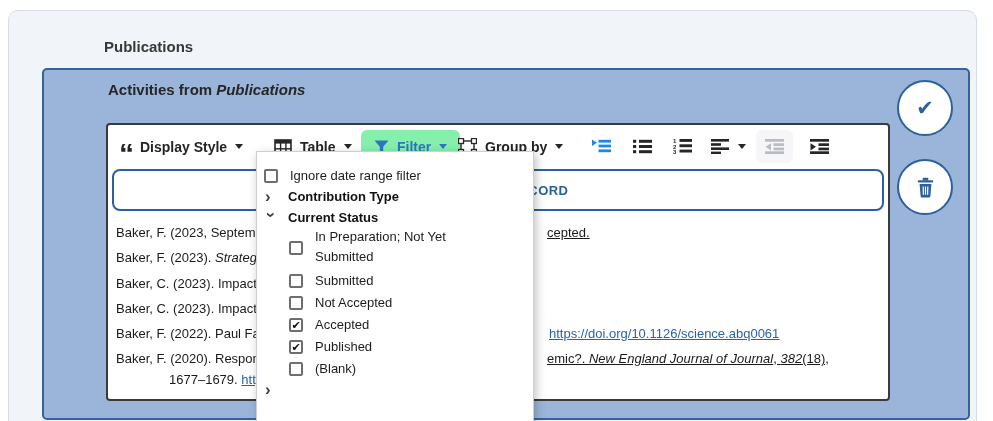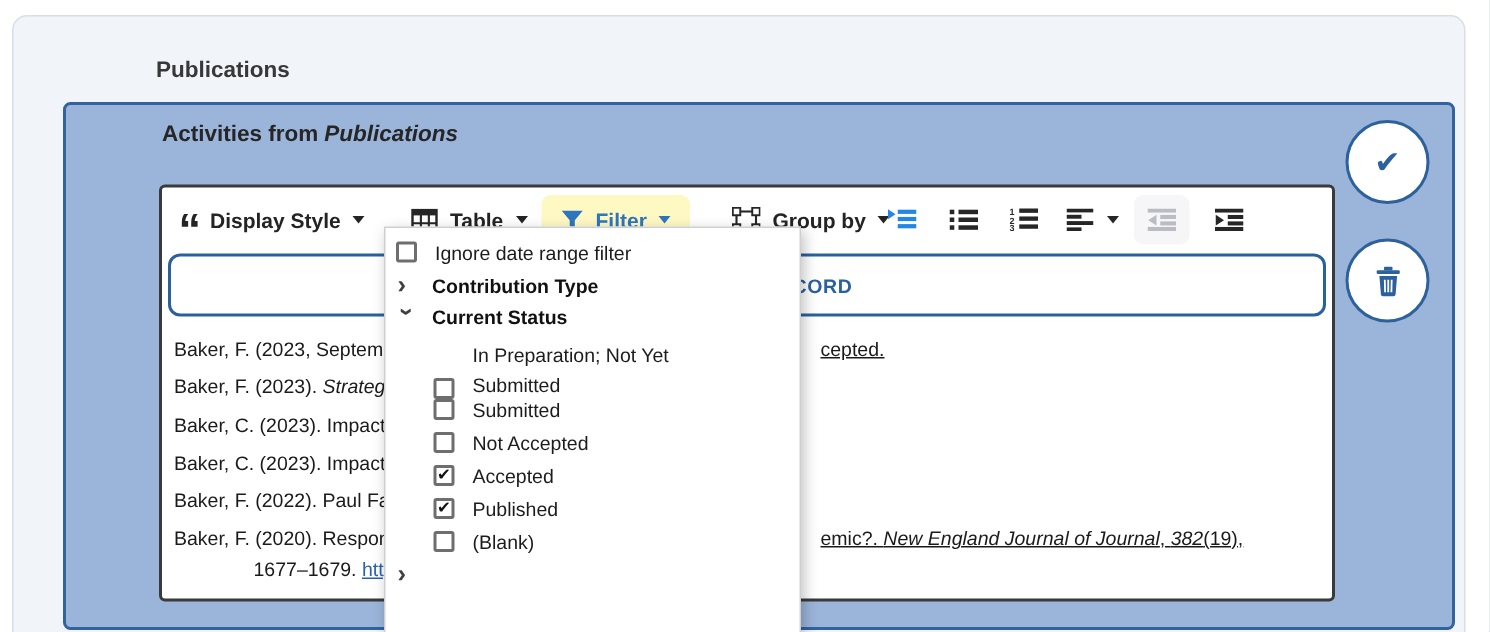"Filter" .tb-chip { background: #fef9c3 -> #86efac }
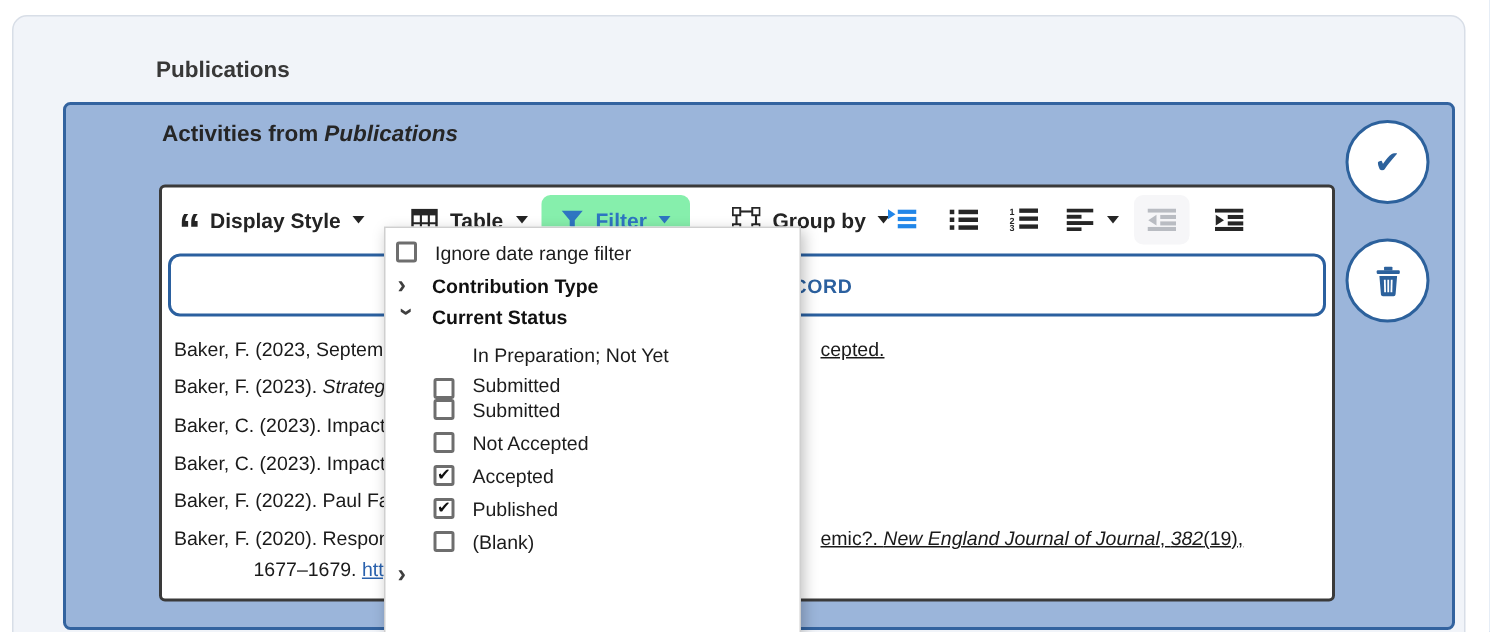"Group by" div.tb-item { left: 380px -> 350px }
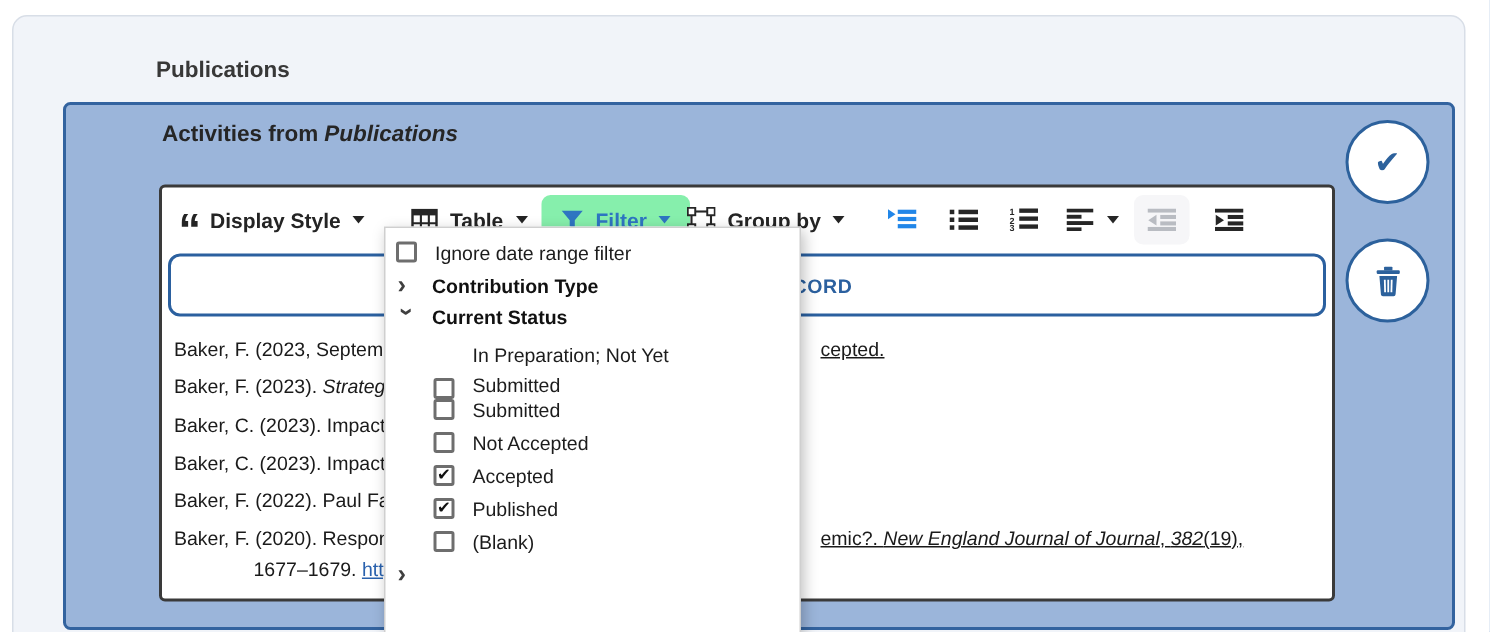"Ignore date range filter" .mi { align-items: flex-start -> flex-end }
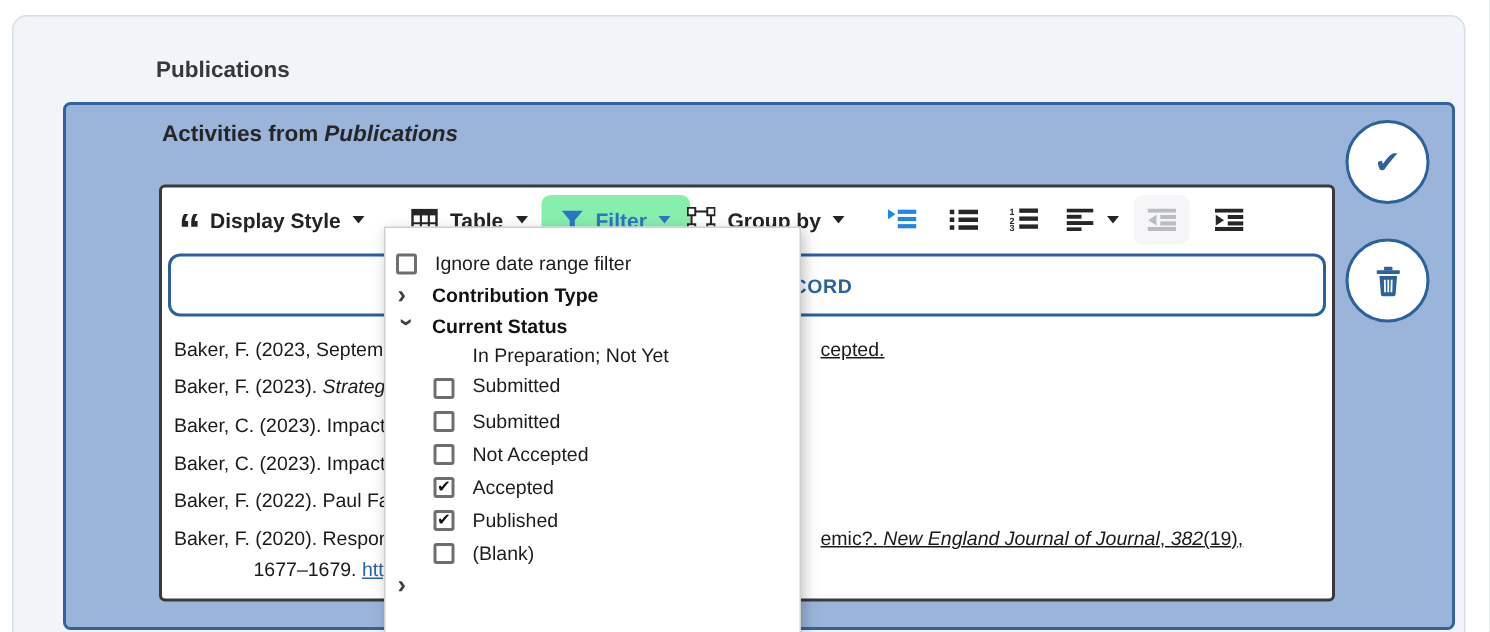"In Preparation; Not Yet Submitted" .mi.twoline { align-items: flex-end -> center }
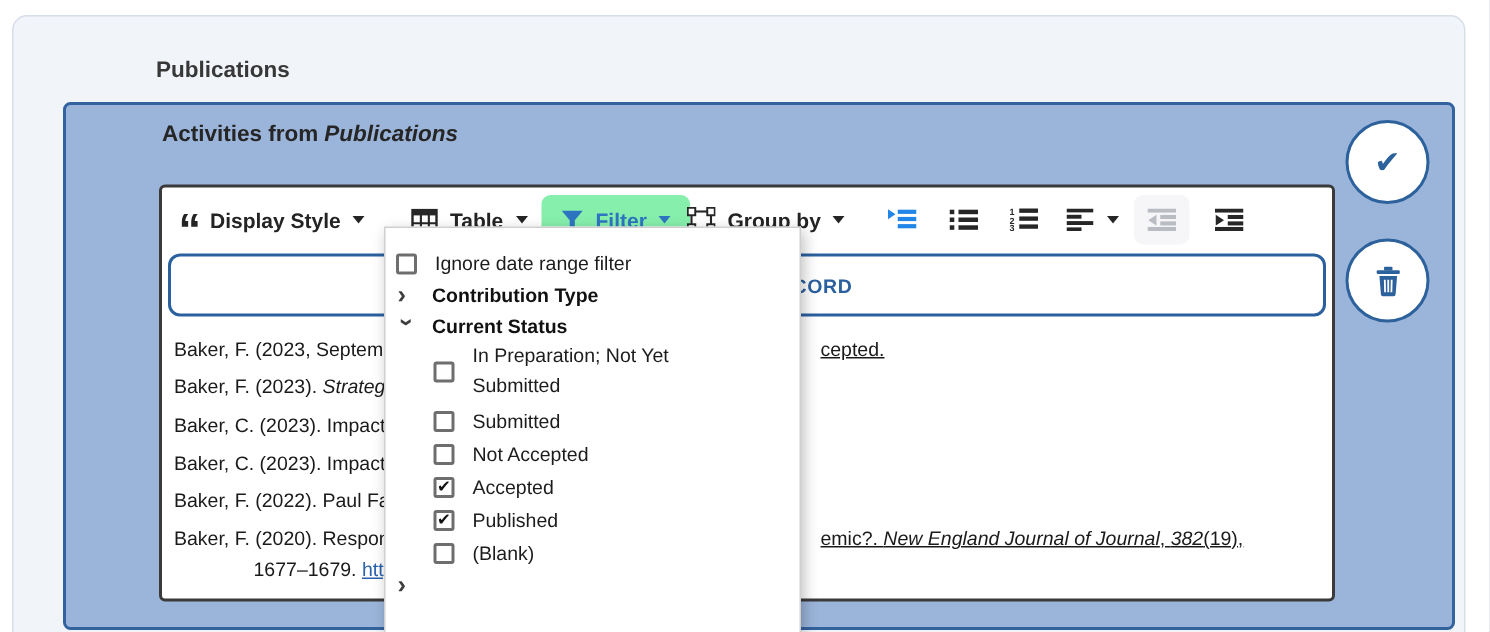"https://doi.org/10.1126/science.abq0061" span.rfrag { html: none -> <span><a>https://doi.org/10.1126/science.abq0061</a></span> }
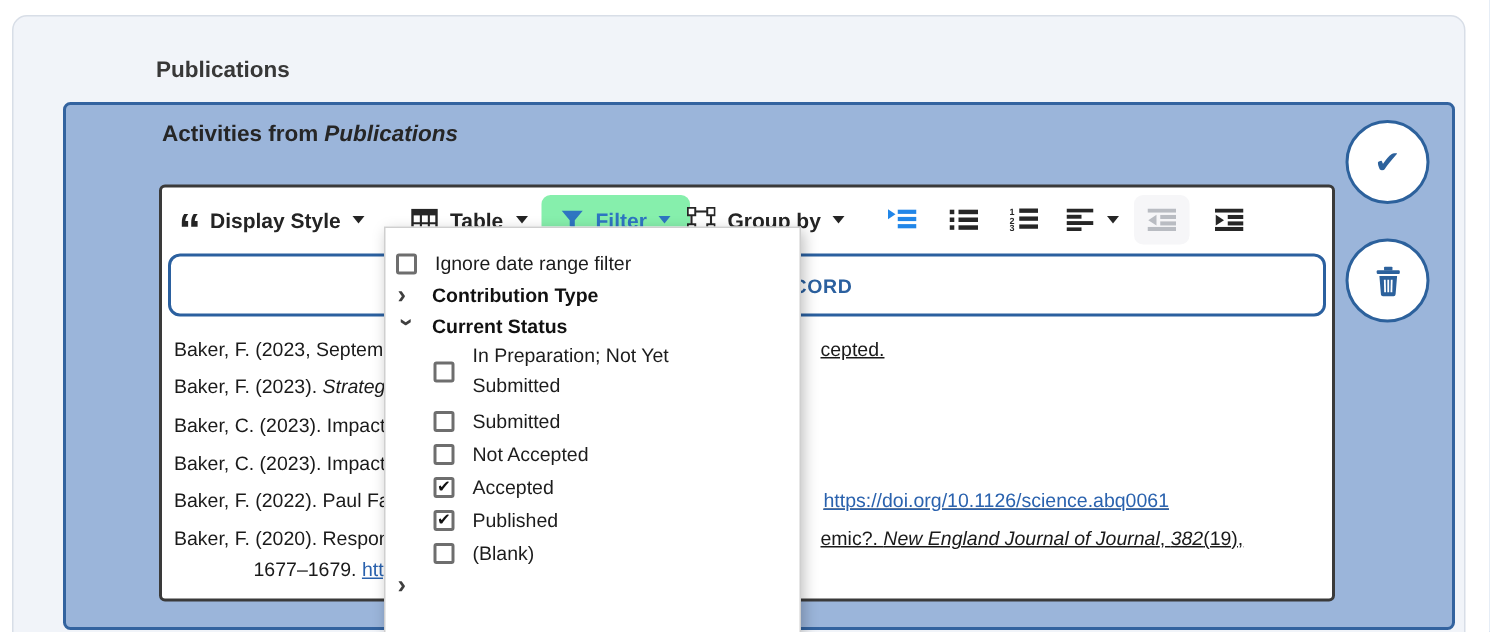"(19)," span { text: 19 -> 18 }
